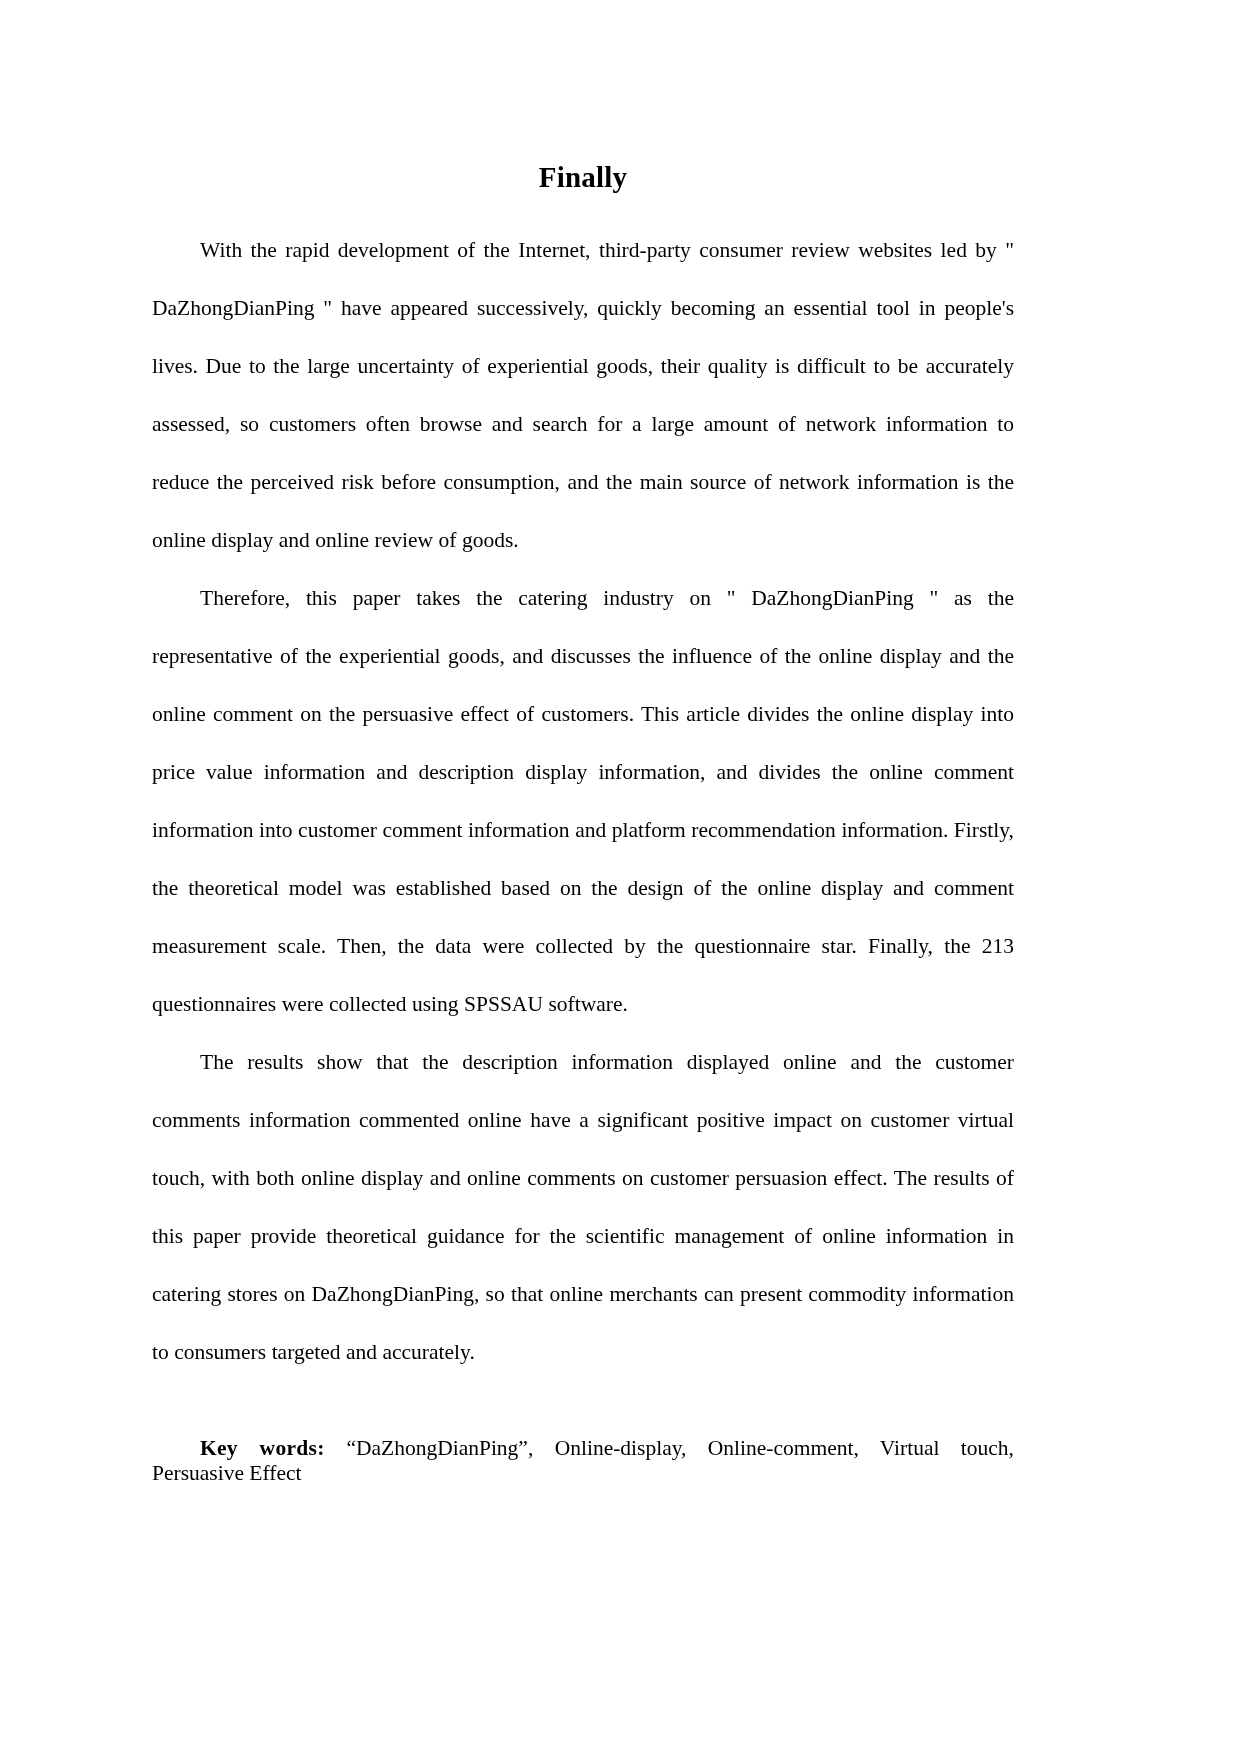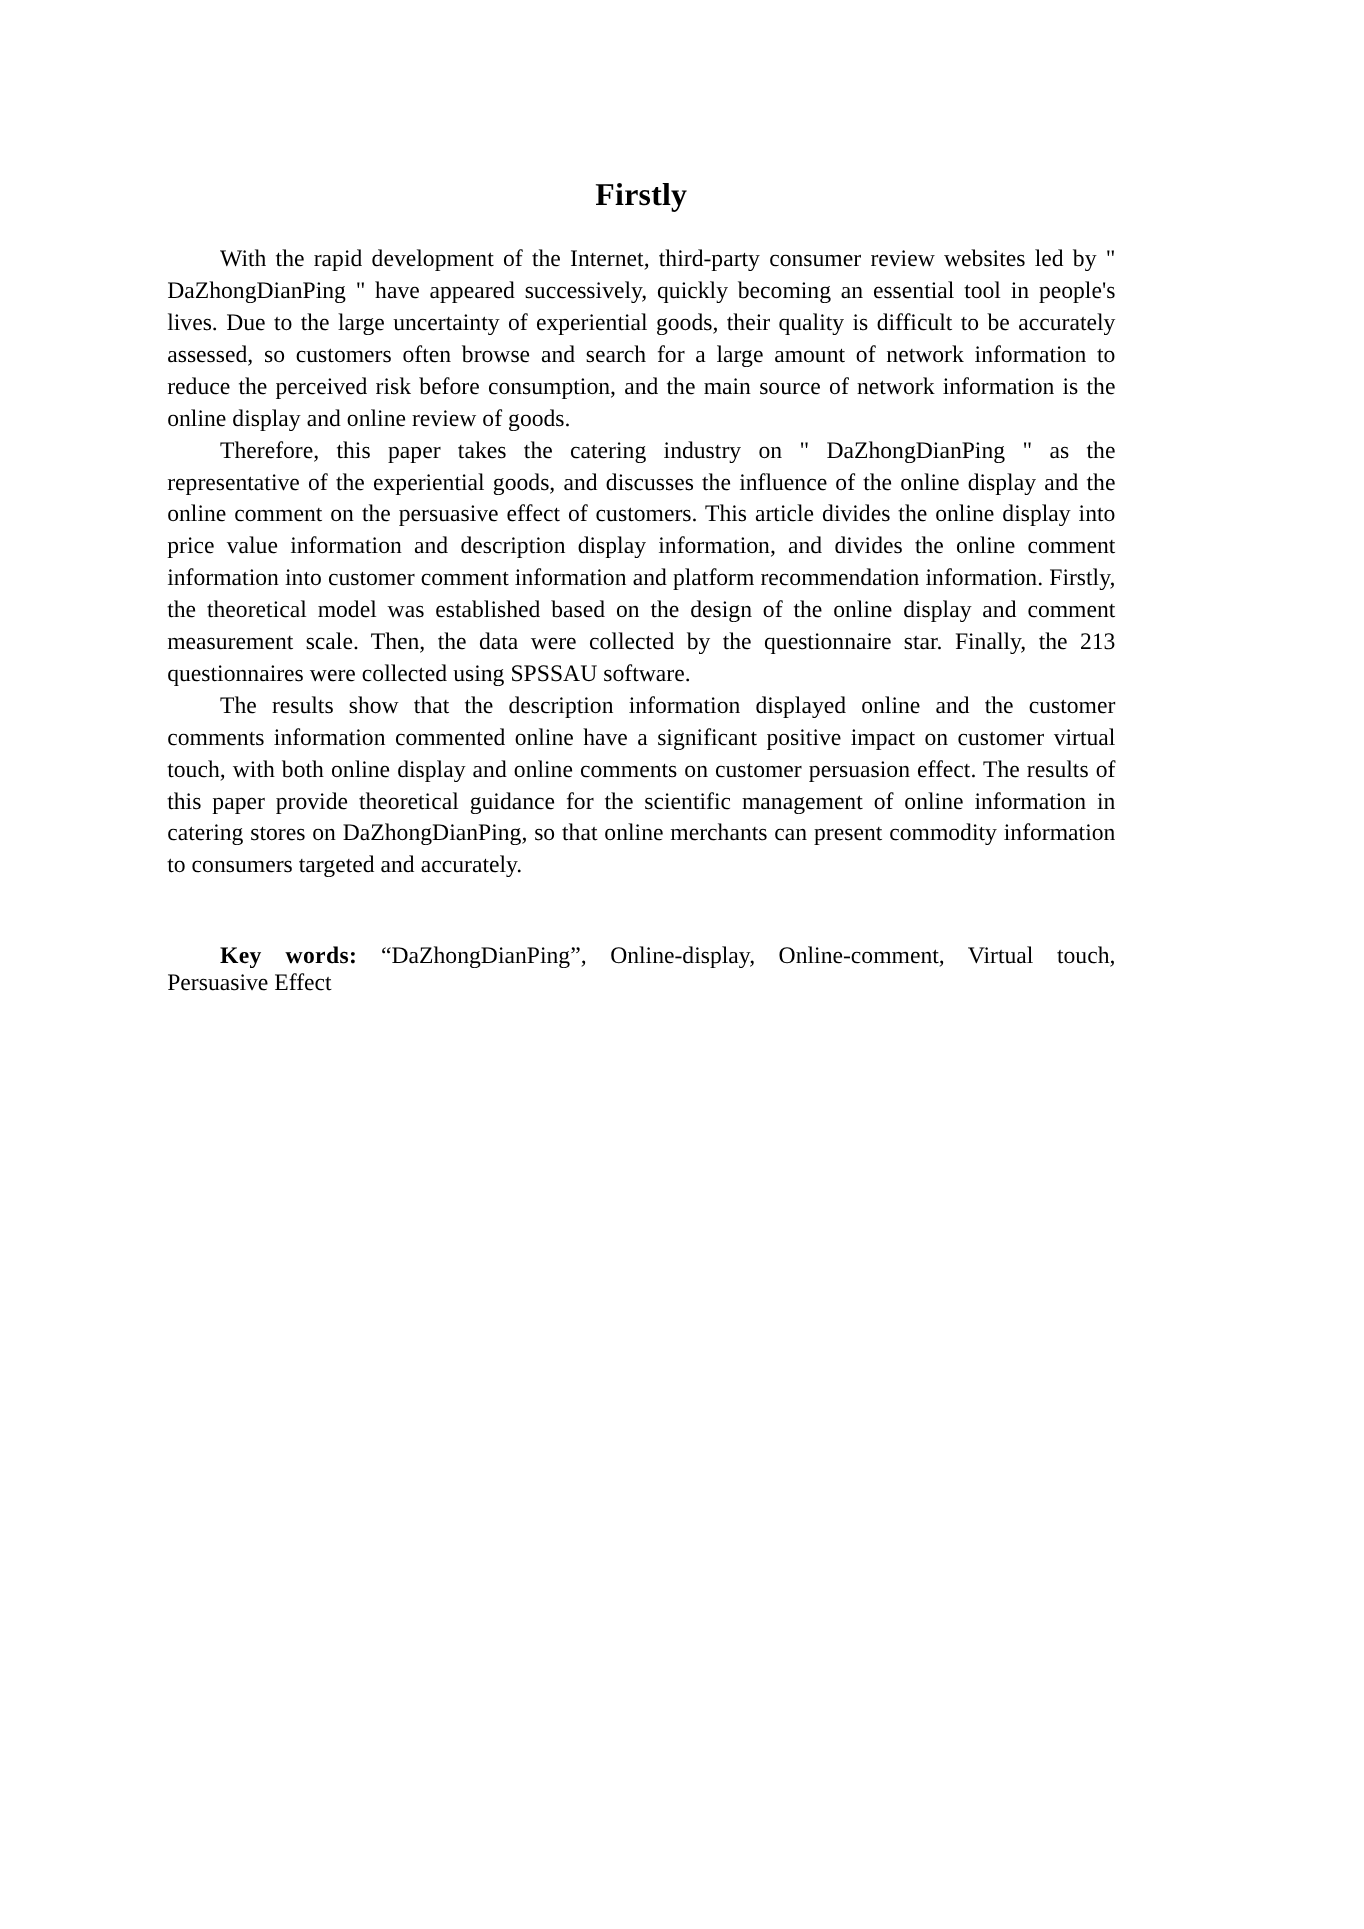"Firstly" h1.doc-title { text: Firstly -> Finally }
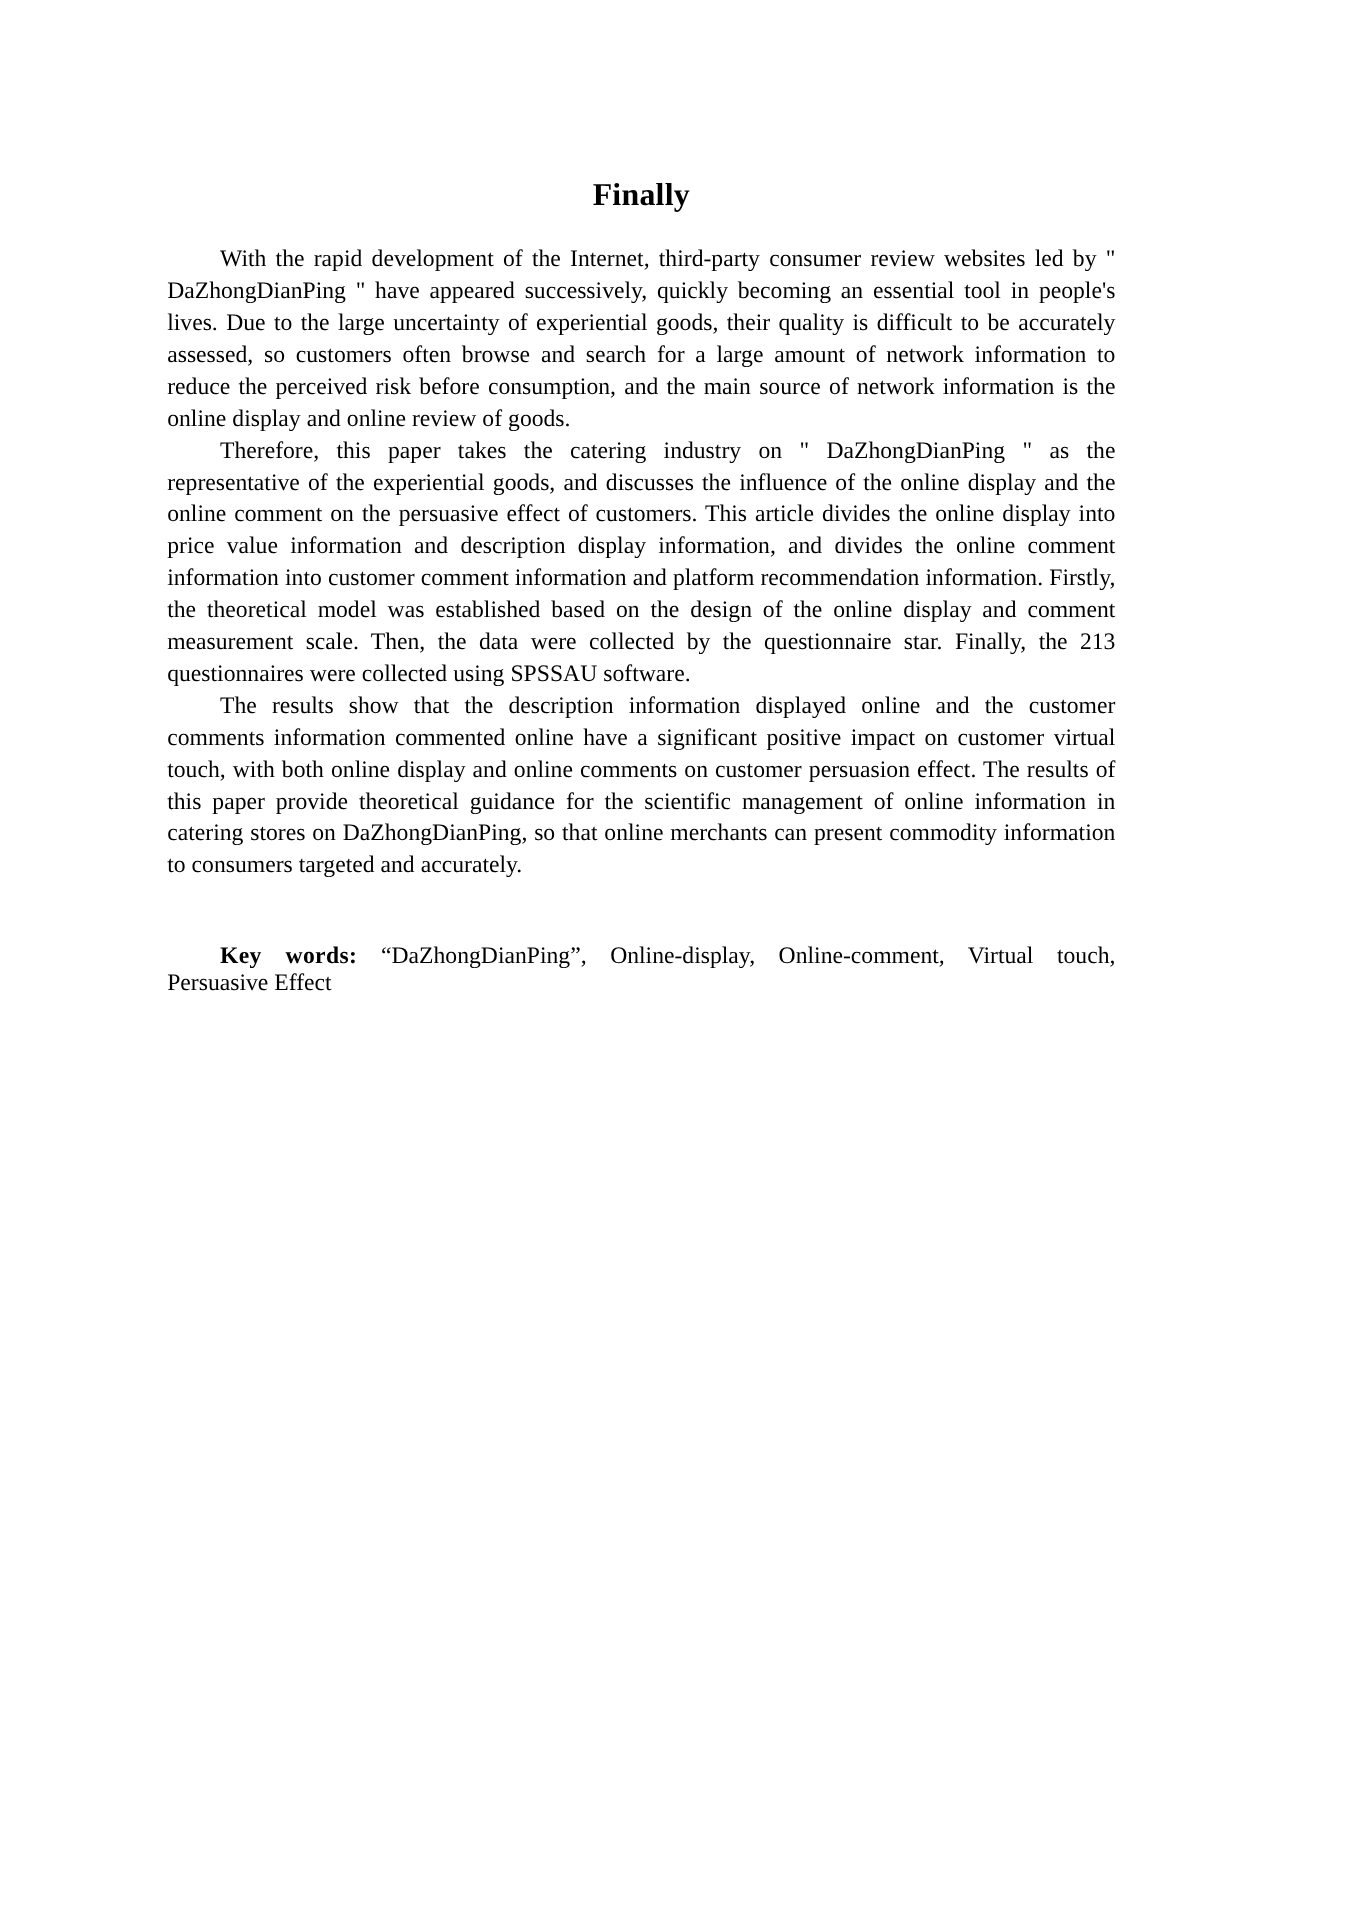"With the rapid development of" .para { line-height: 29px -> 58px }
